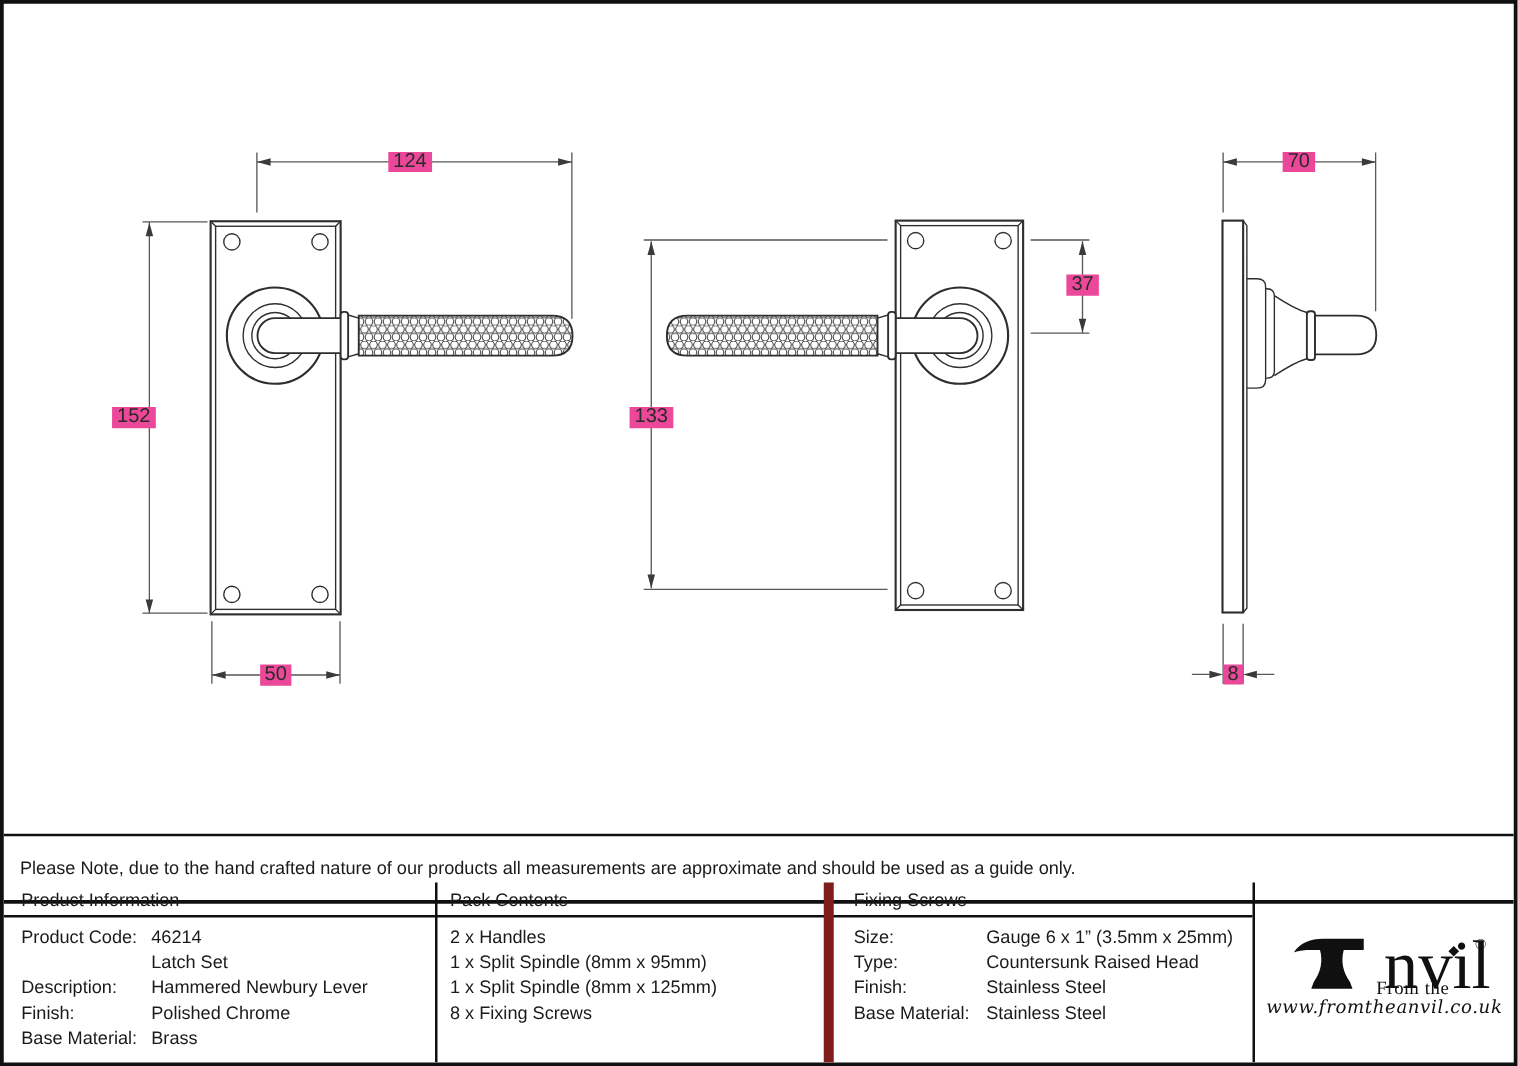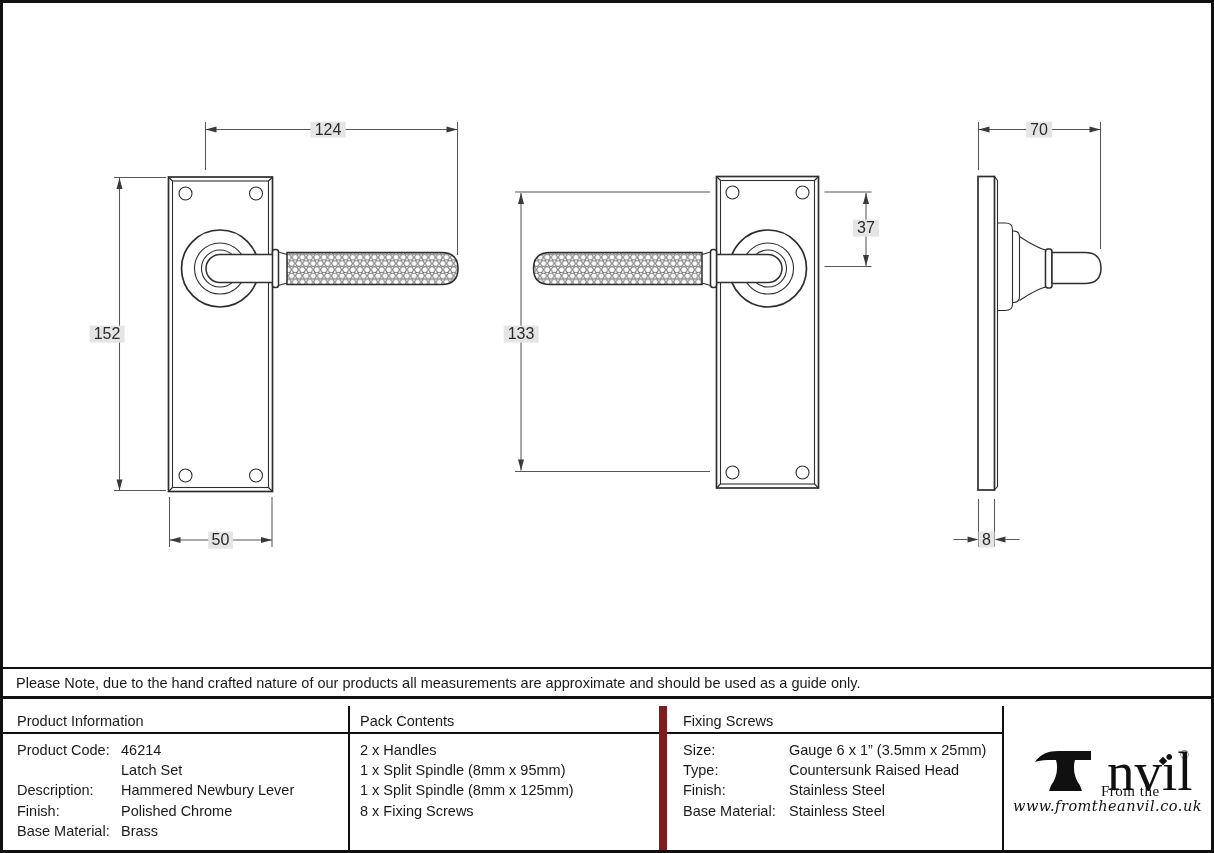"124" .dim-label { background: #e5e5e5 -> #ec4899 }
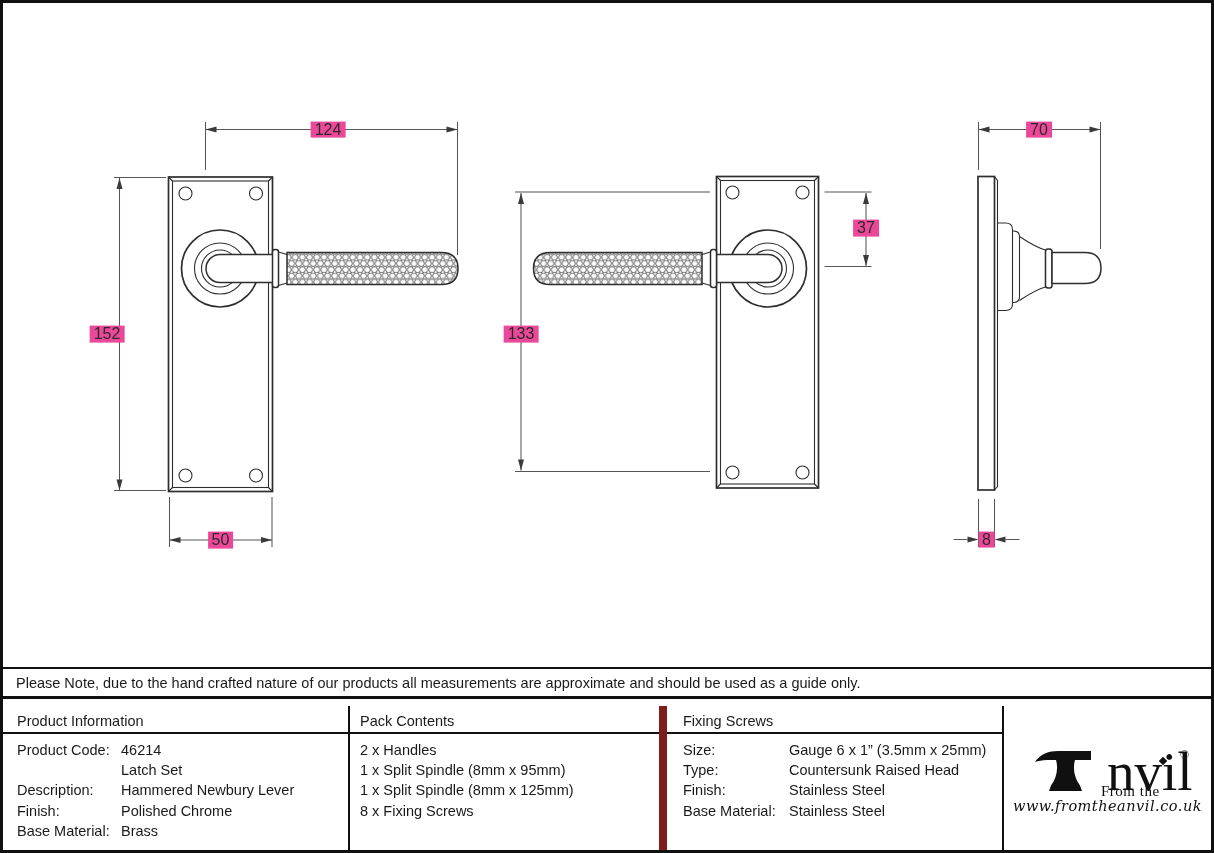"Please Note, due to the" .note-row { height: 32px -> 56px }
